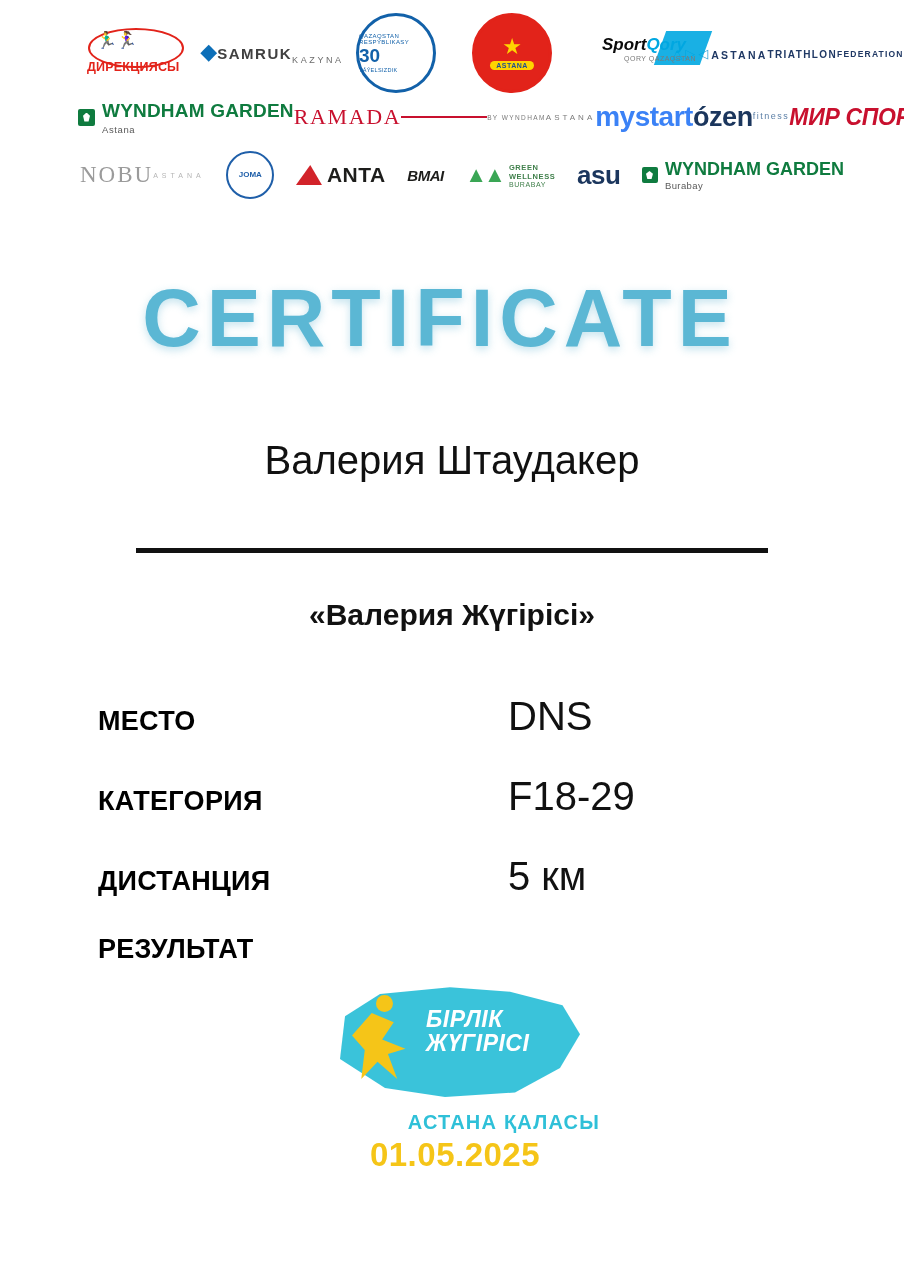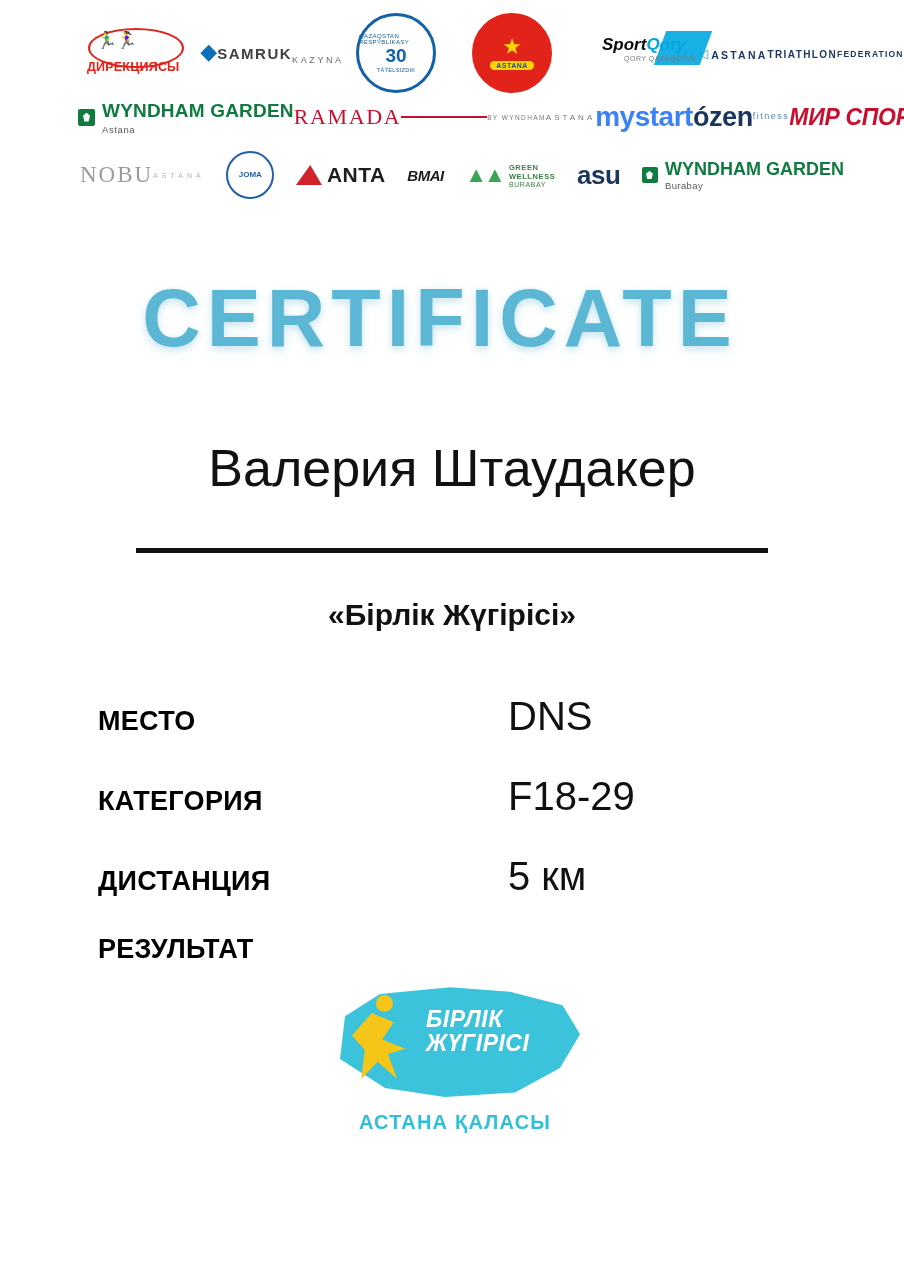"30" .logo-emblem30 { align-items: center -> flex-start }
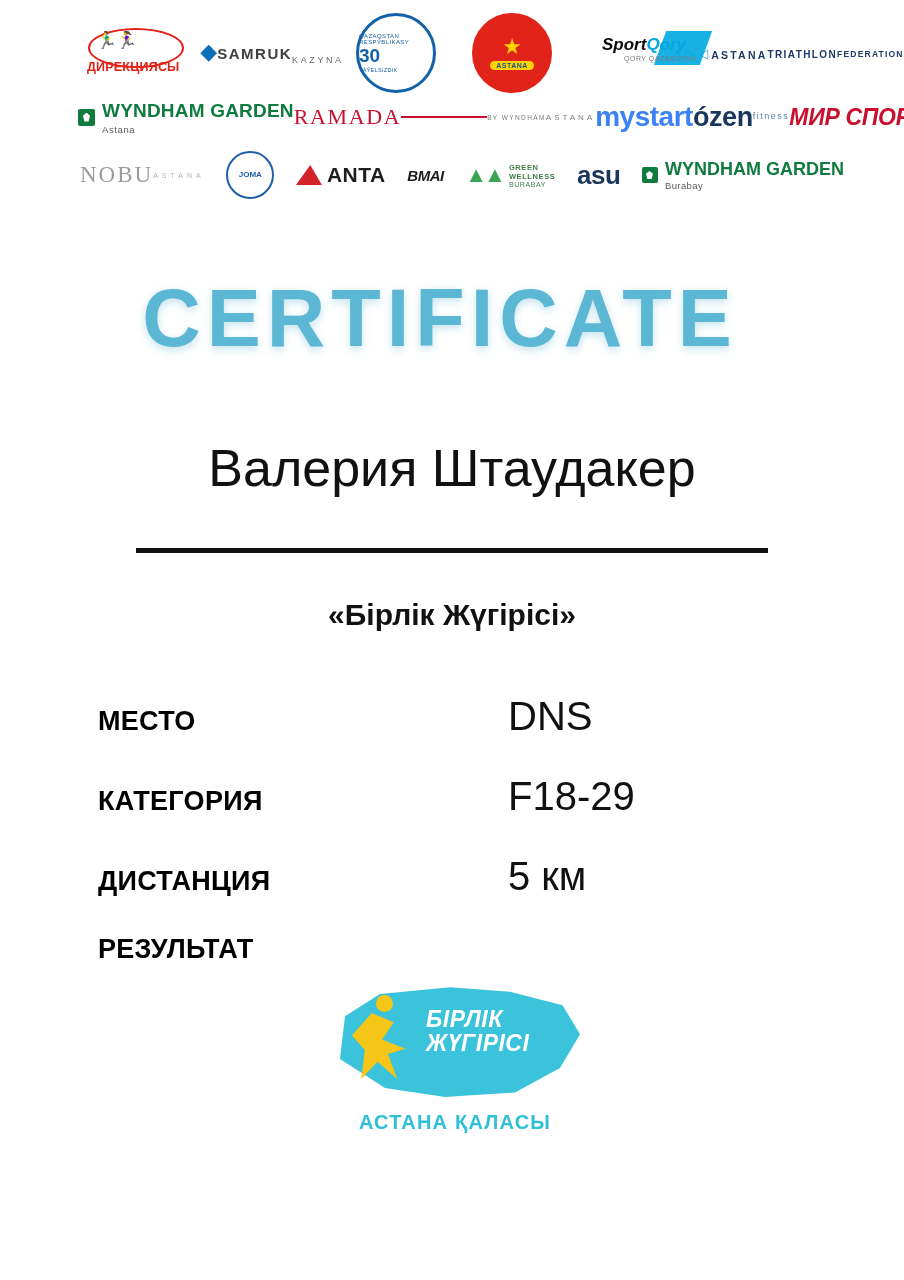"Валерия Штаудакер" .participant-name { font-size: 52px -> 40px }
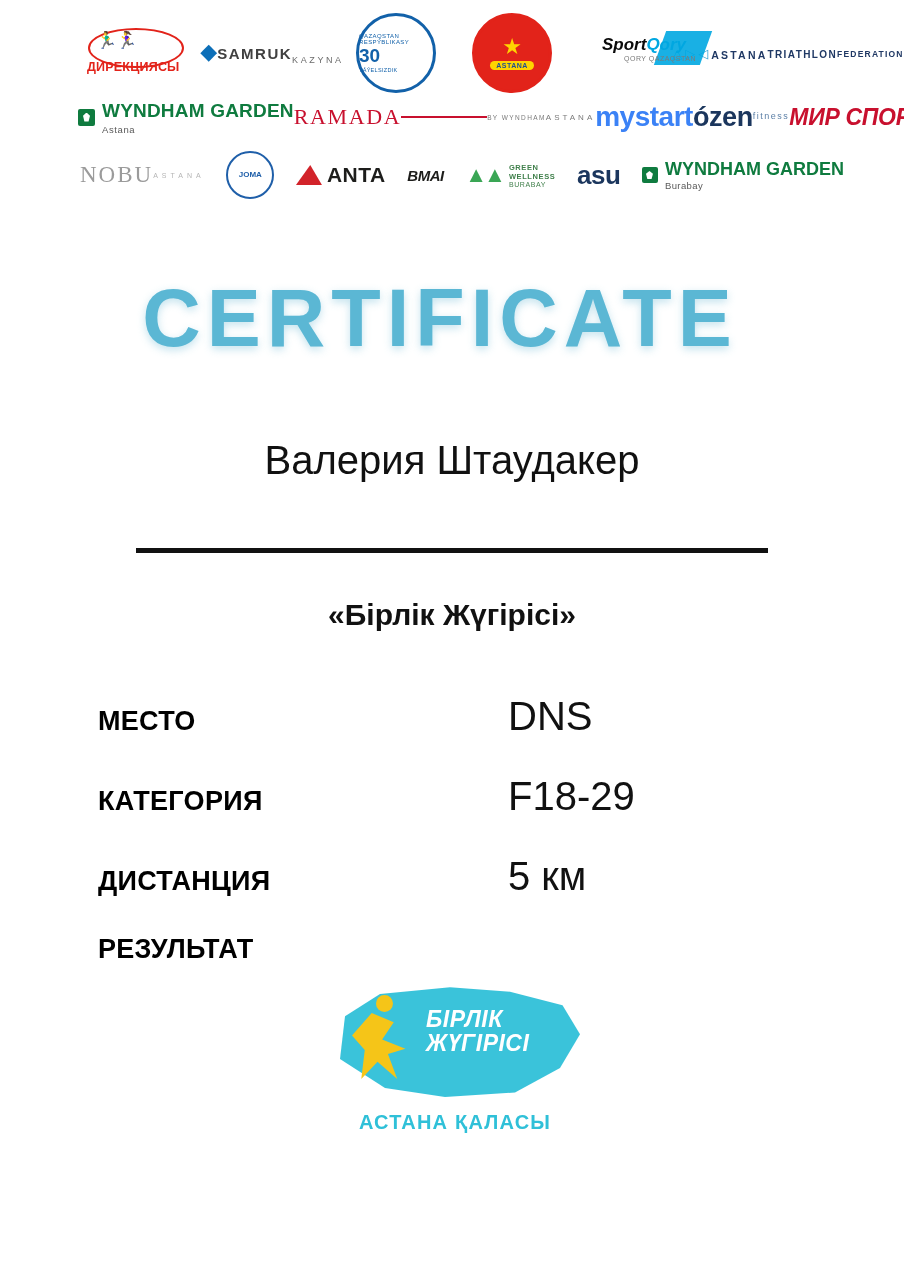"«Бірлік Жүгірісі»" div.event-name { text: Бірлік -> Валерия }
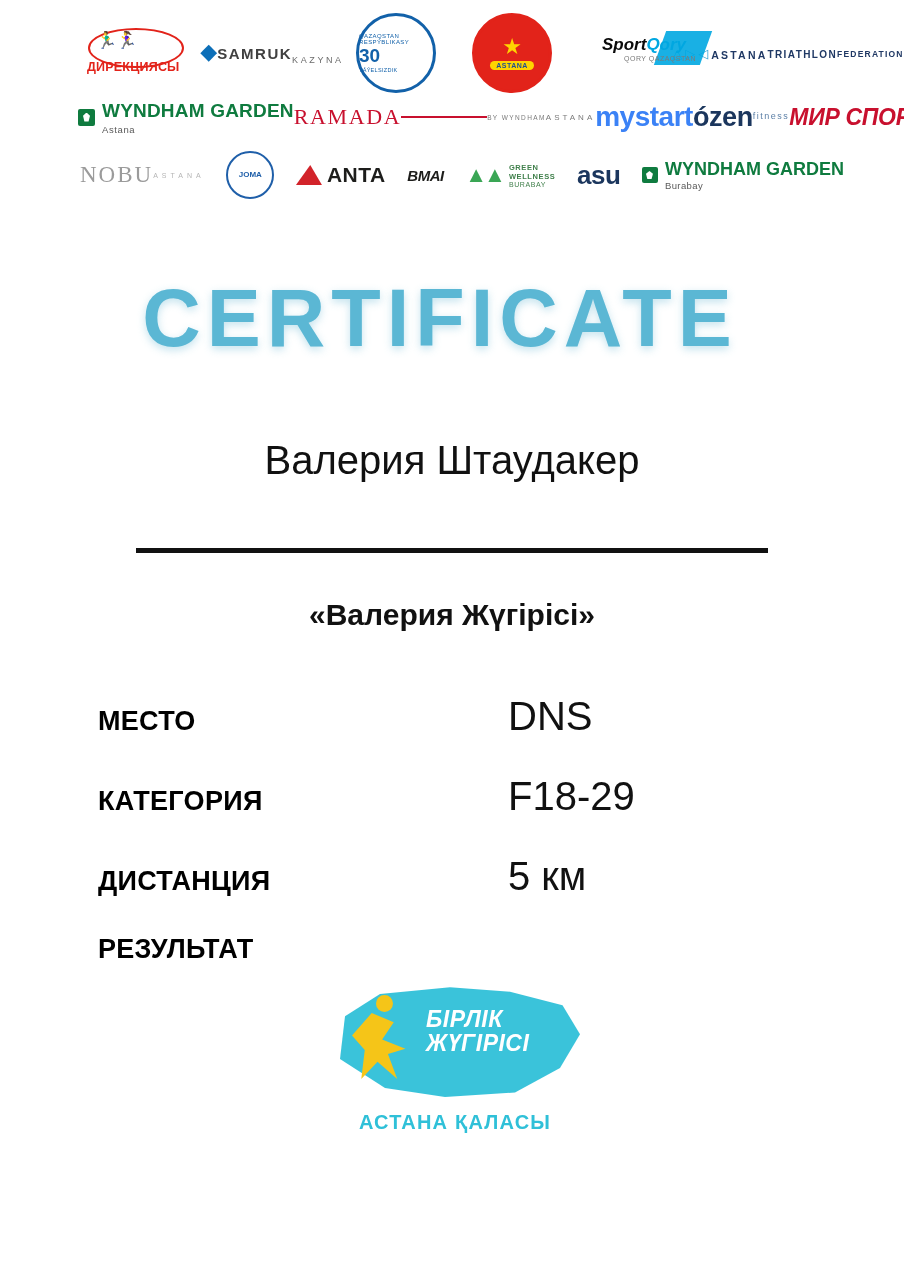"АСТАНА ҚАЛАСЫ" .footer-city { text-align: none -> right }
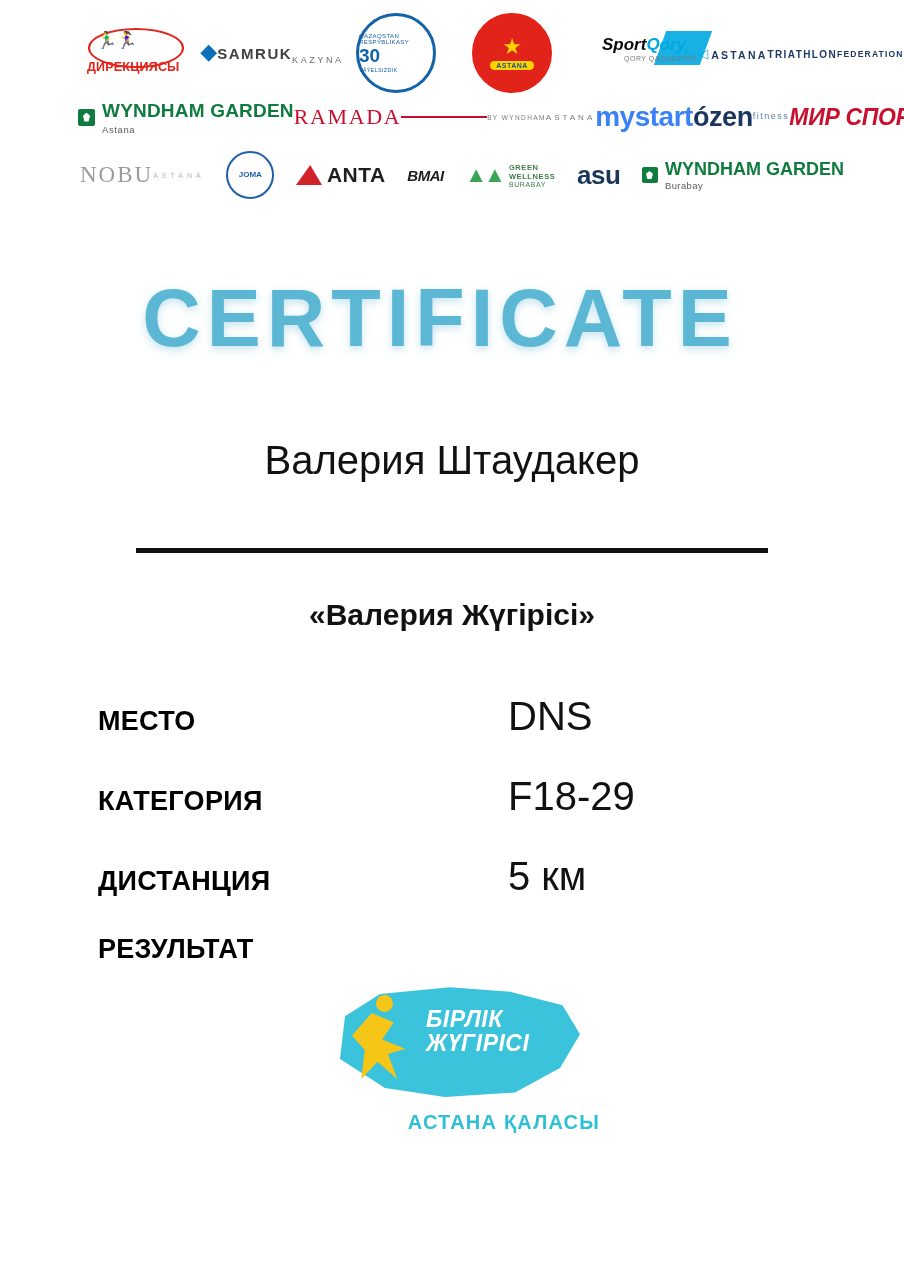"01.05.2025" div.footer-date { html: none -> <div>01.05.2025</div> }
